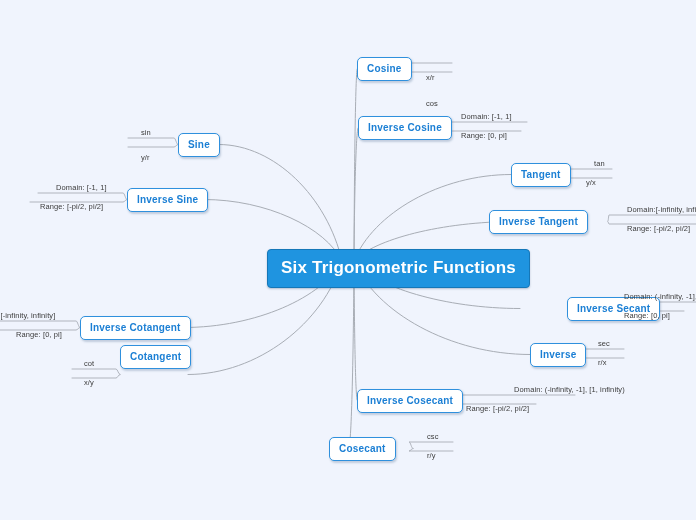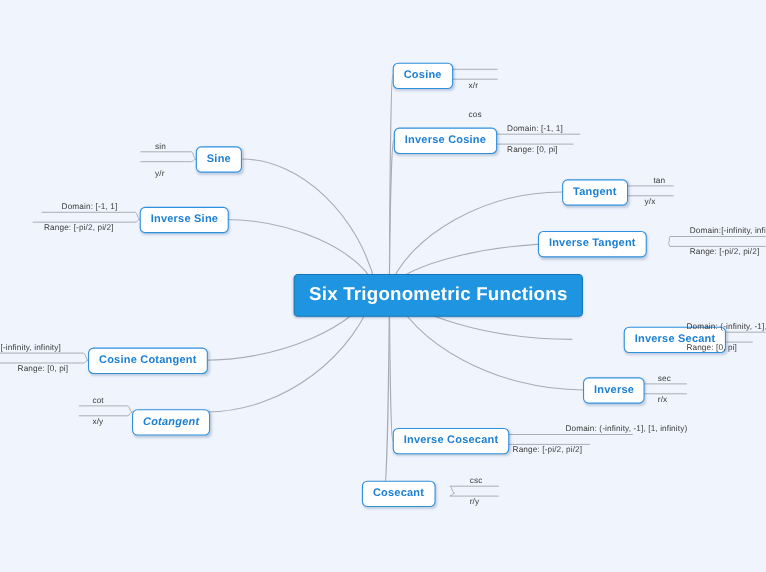"Cosine Cotangent" span { text: Cosine -> Inverse }
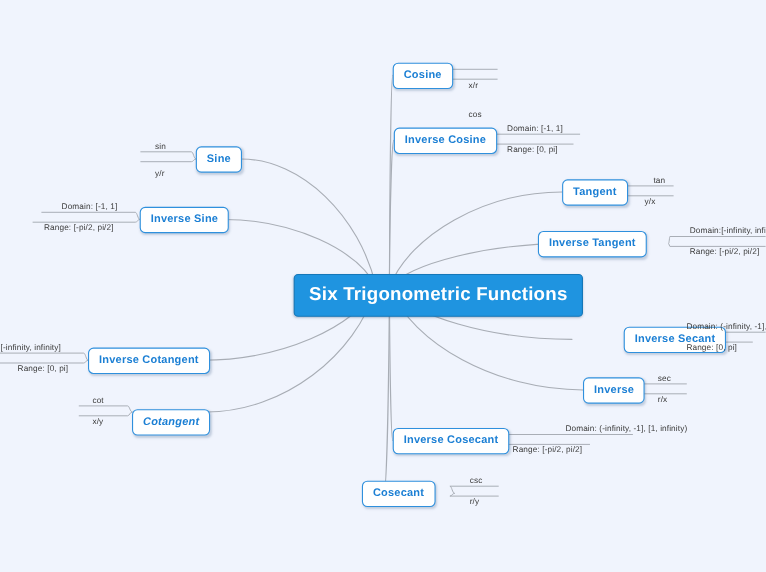"Cotangent" div.node { font-style: italic -> none; top: 372px -> 345px }
